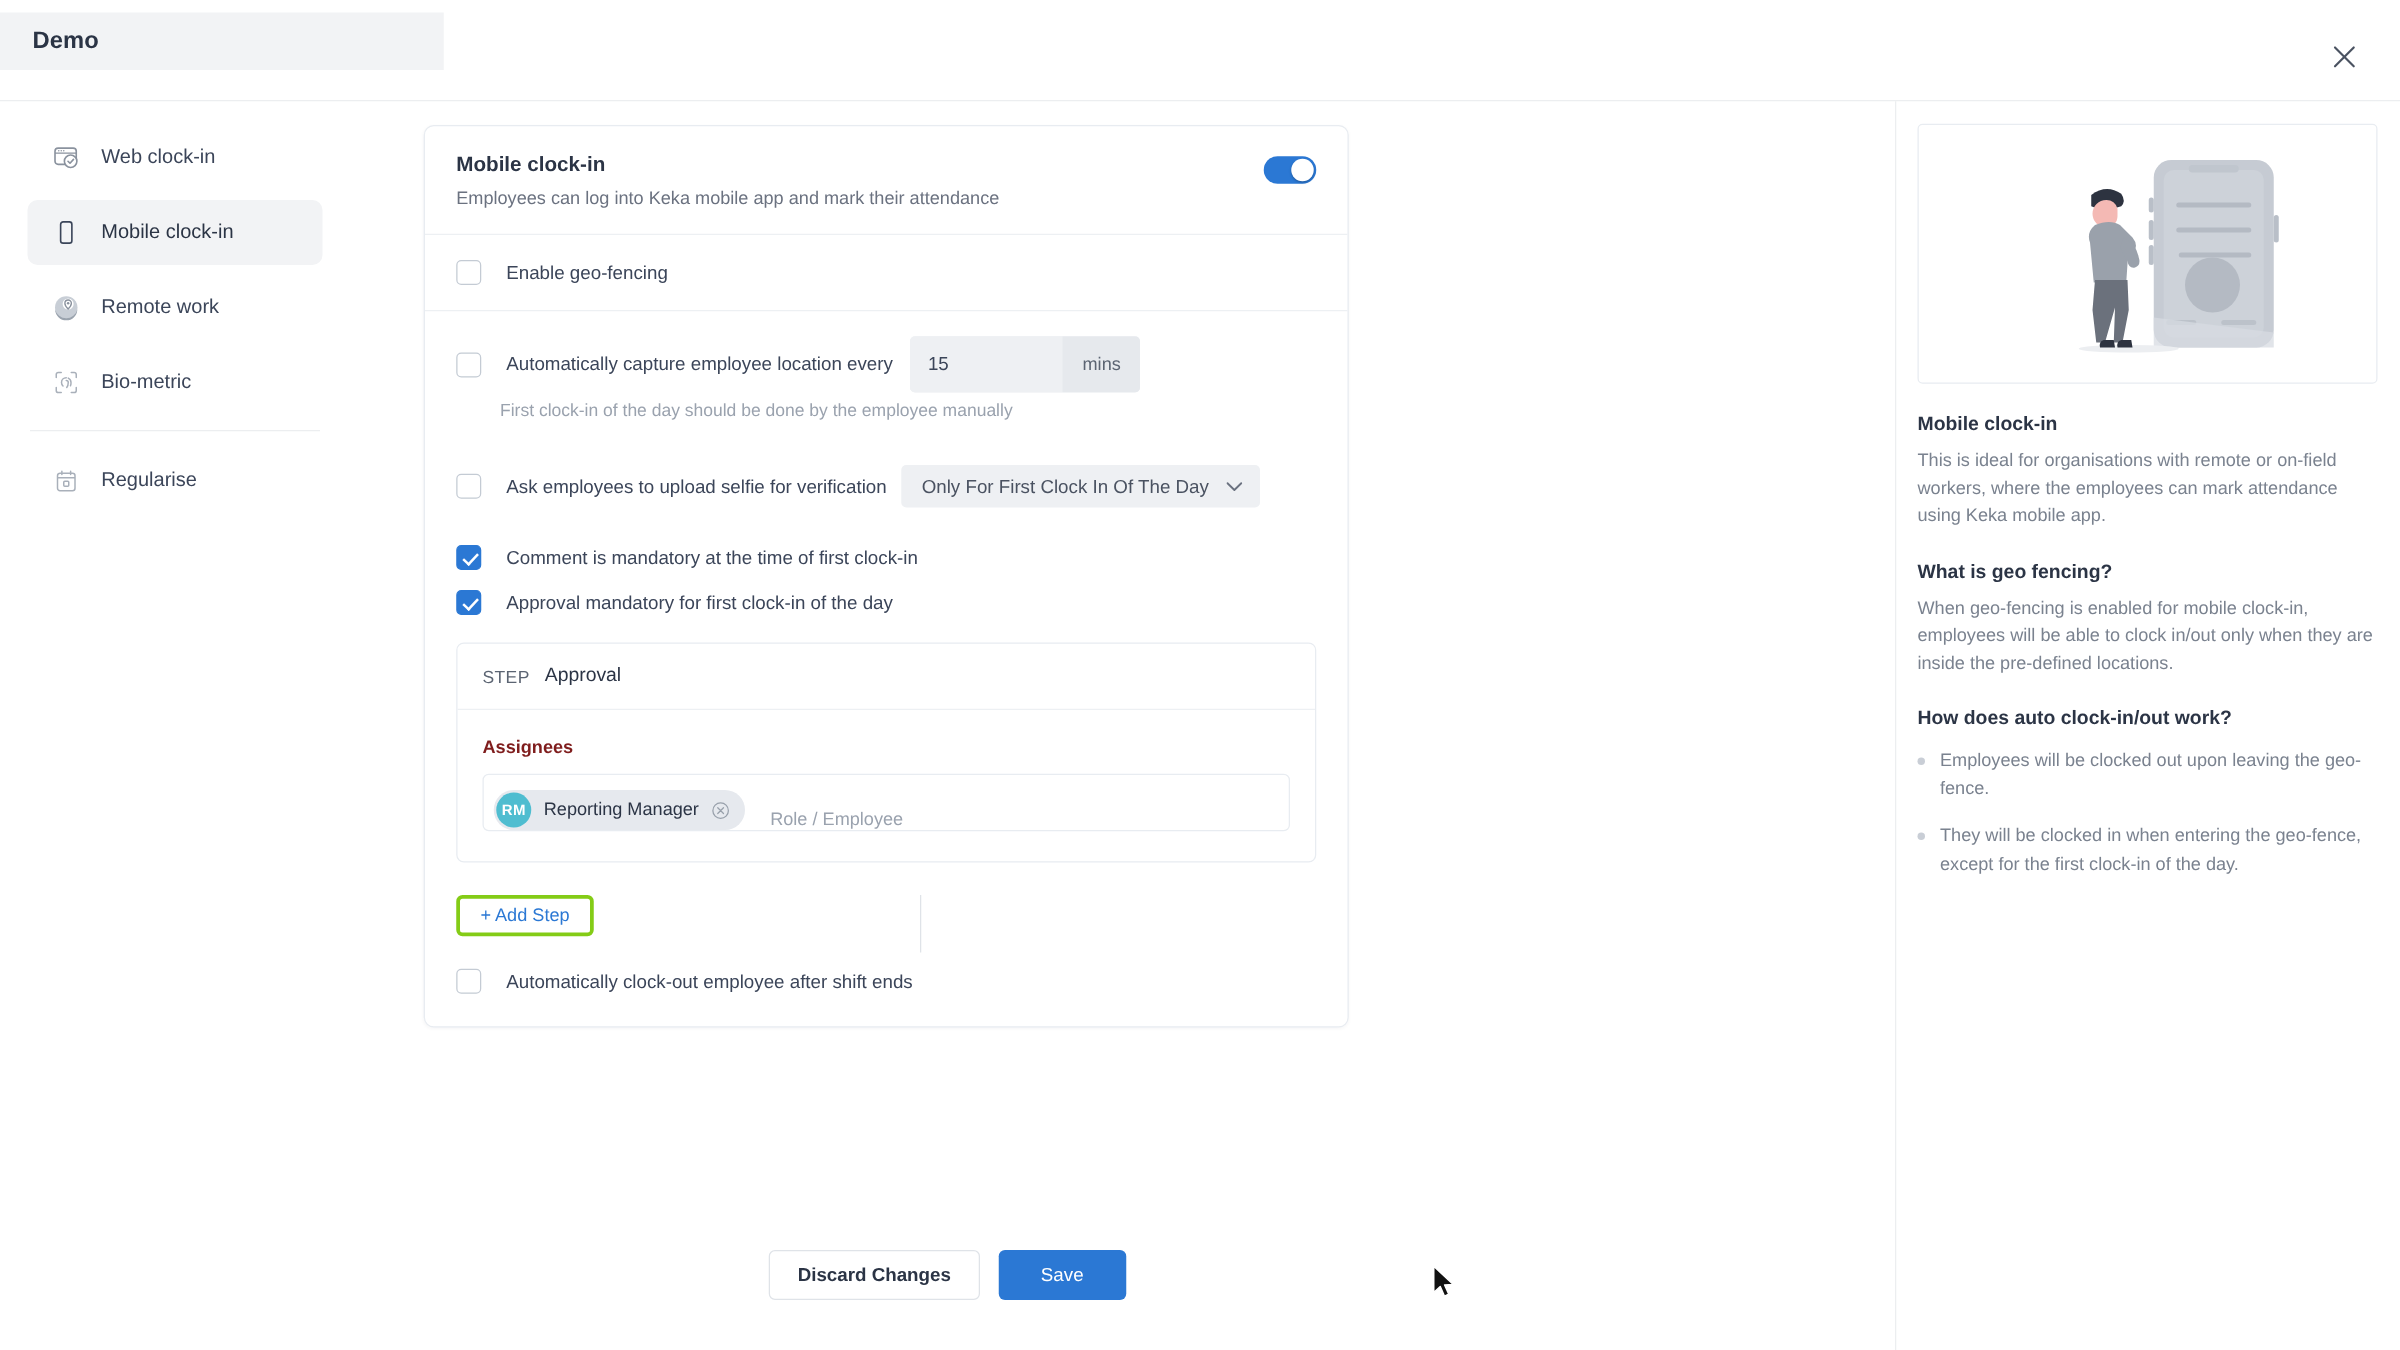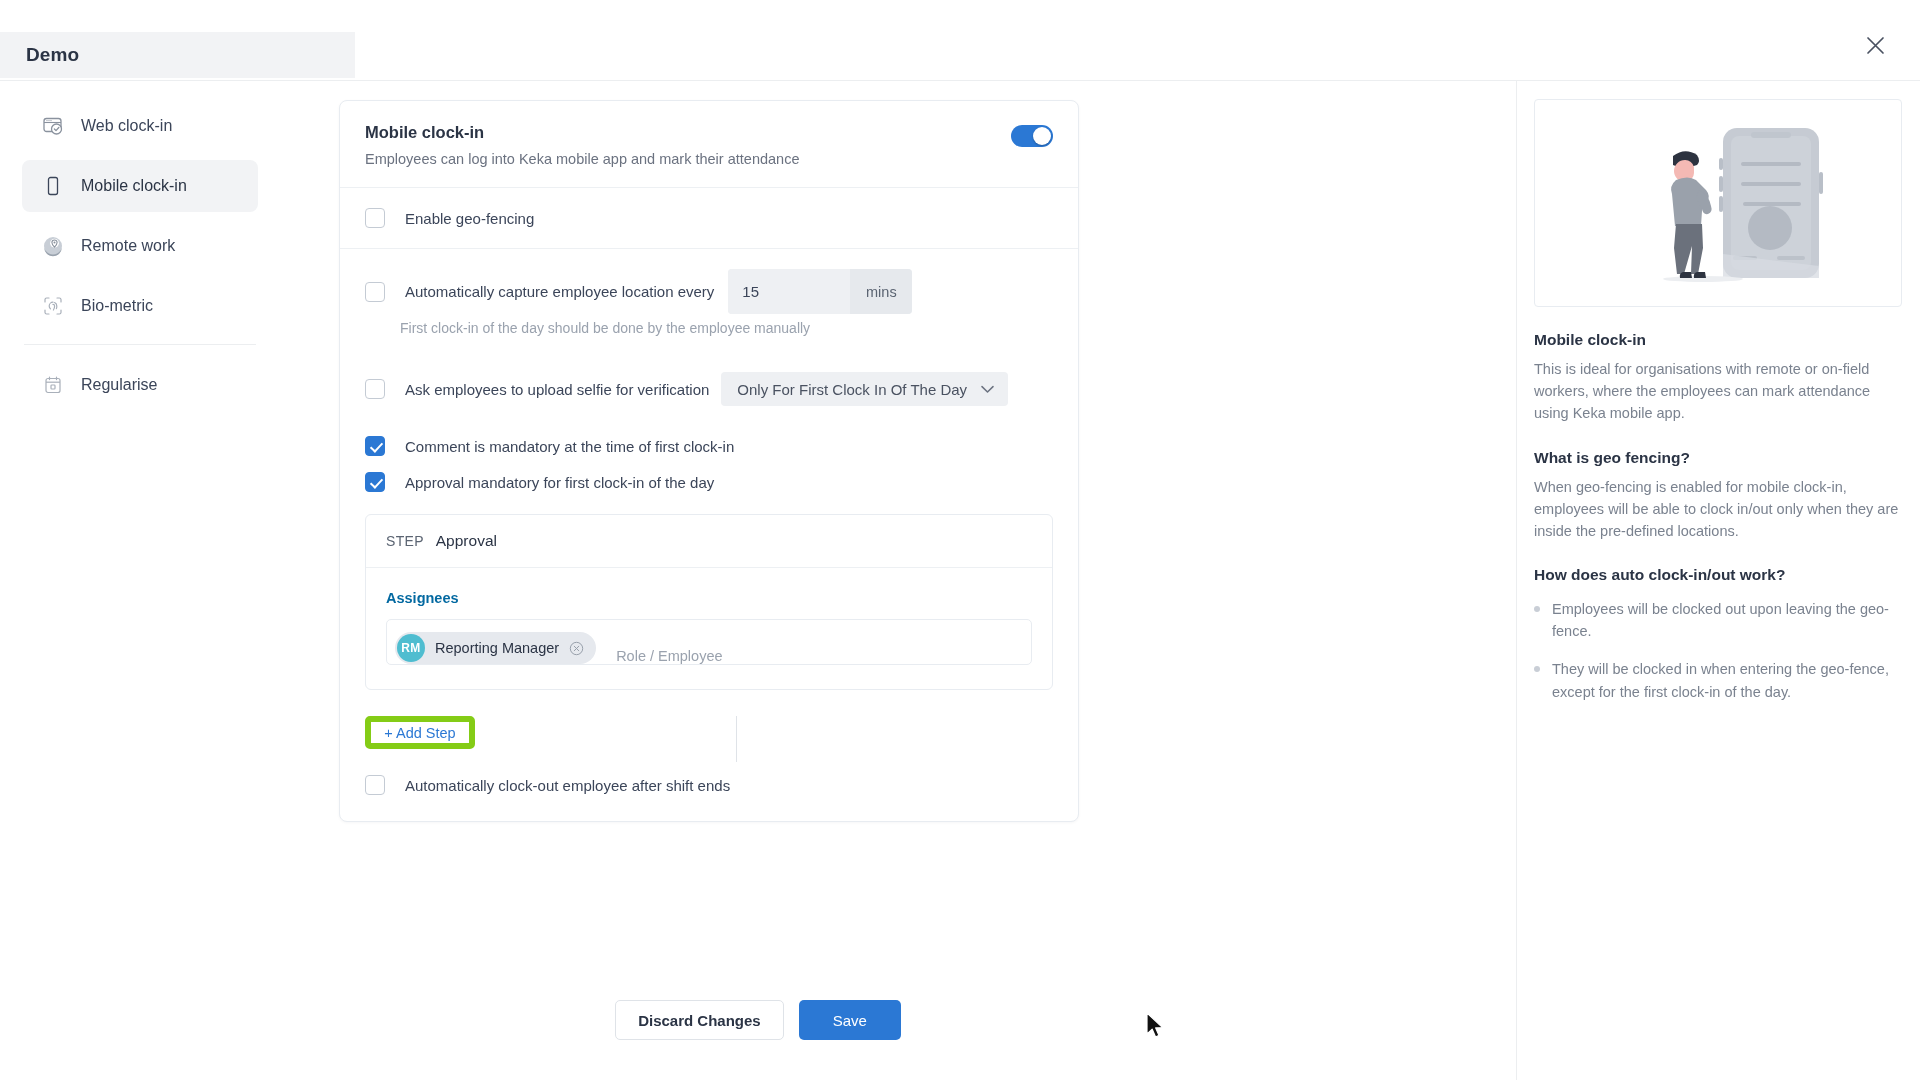"Demo" .title-chip { top: 32px -> 10px }
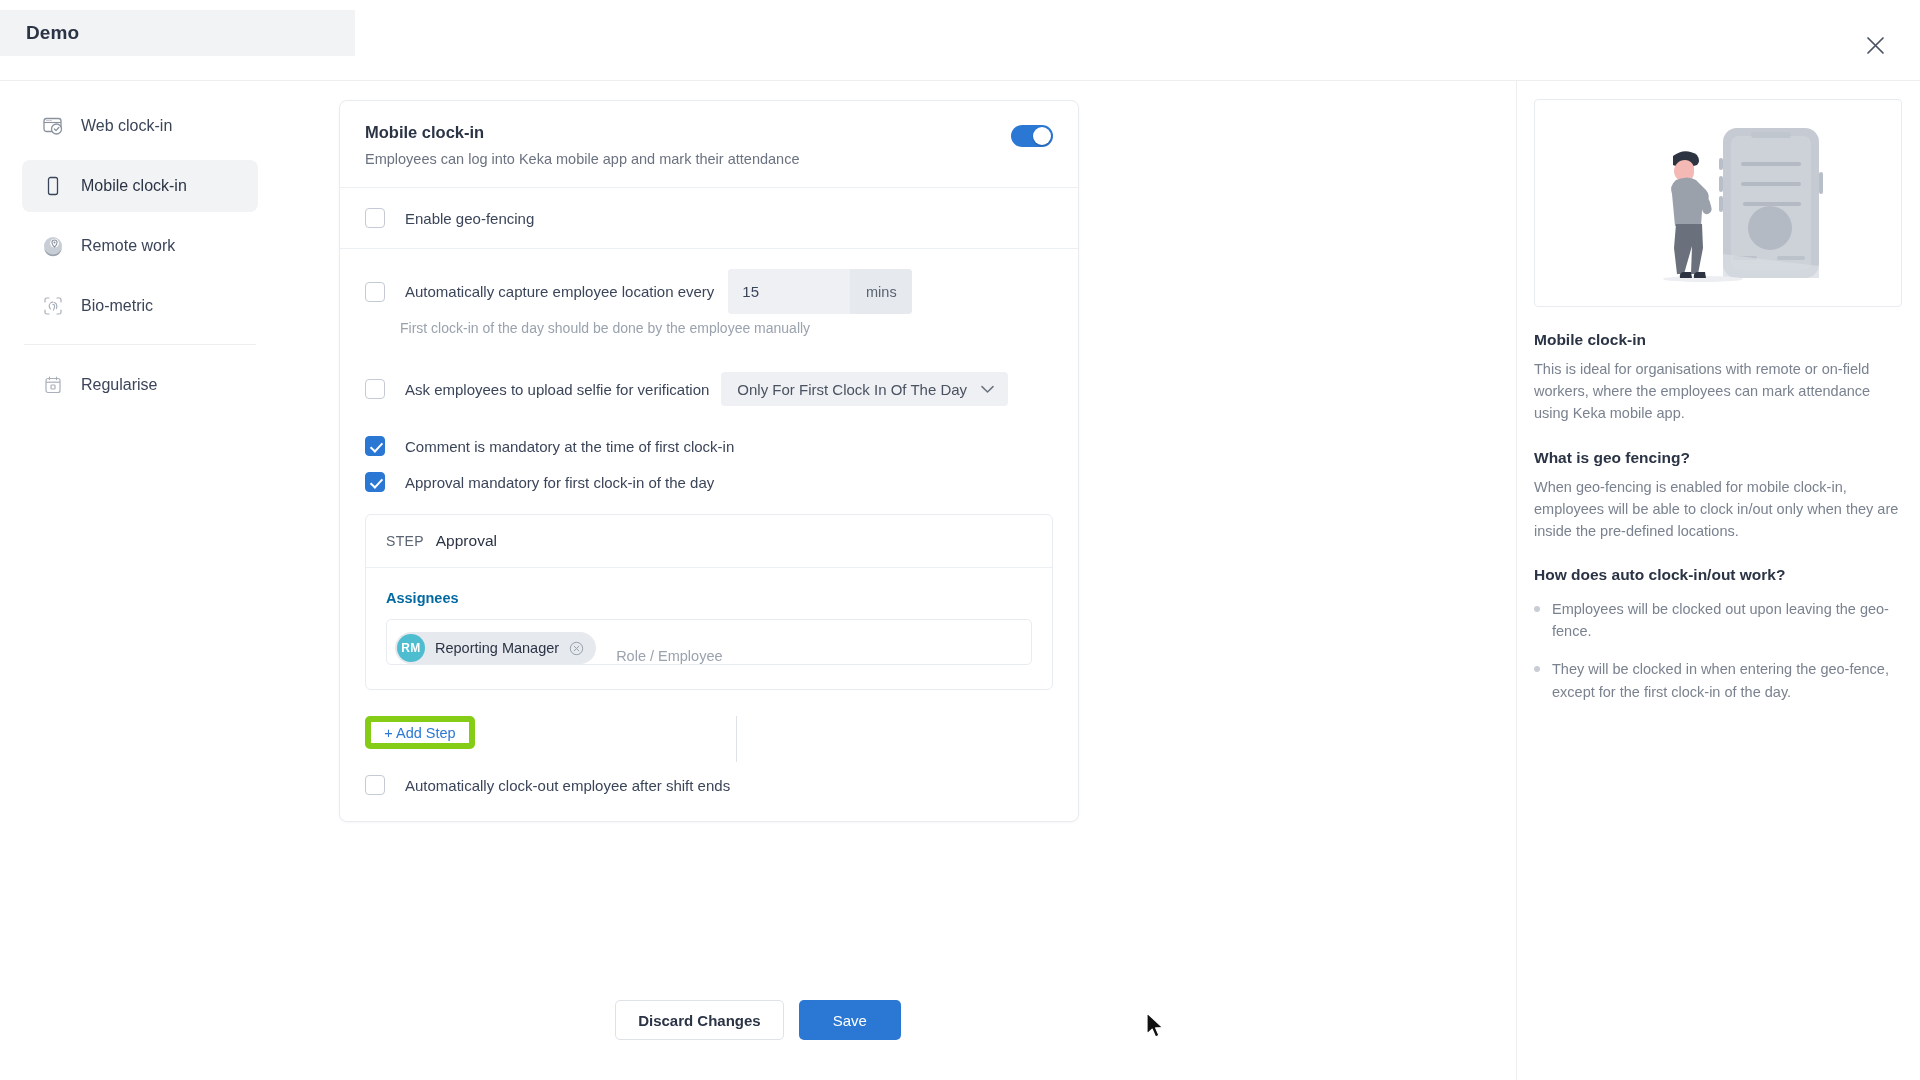"Assignees" .assignees-label { color: #0369a1 -> #7f1d1d }
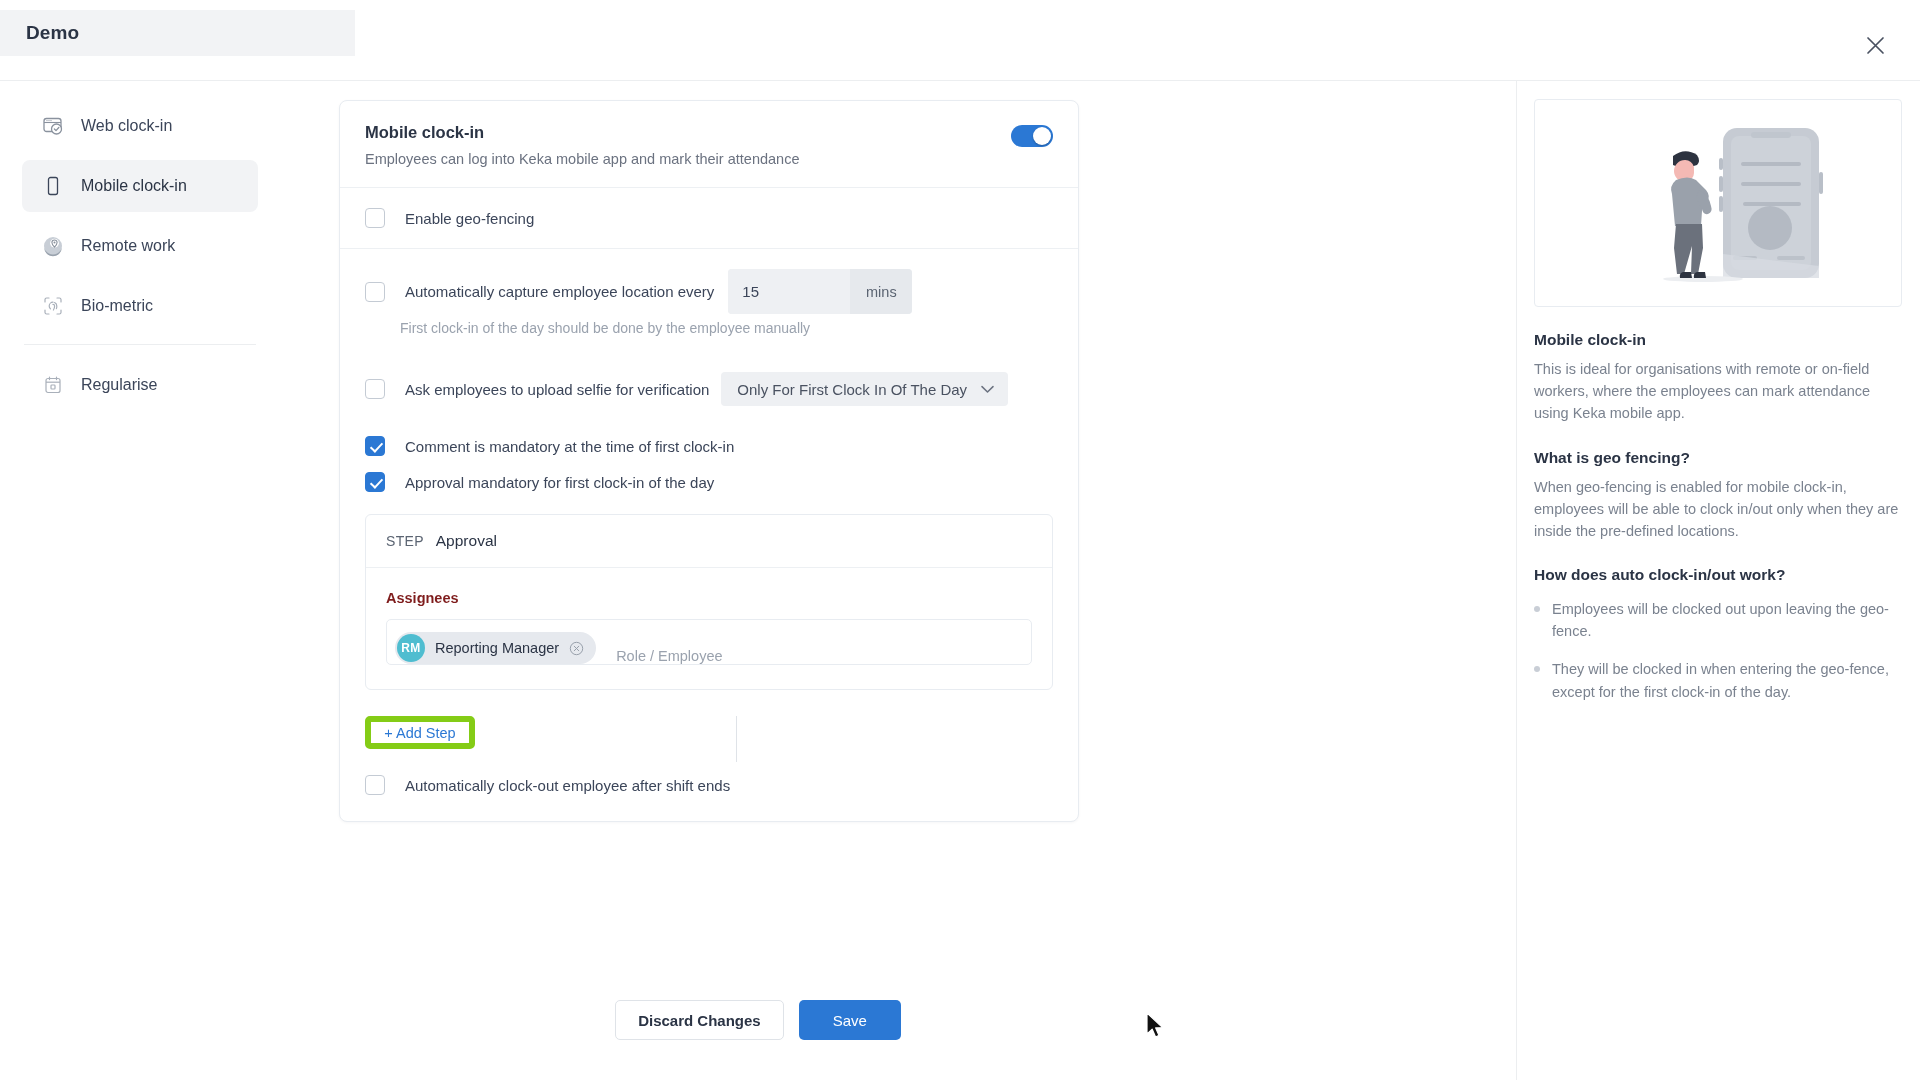"+ Add Step" .addstep { border: 6px solid #84cc16 -> 3px solid #84cc16 }
